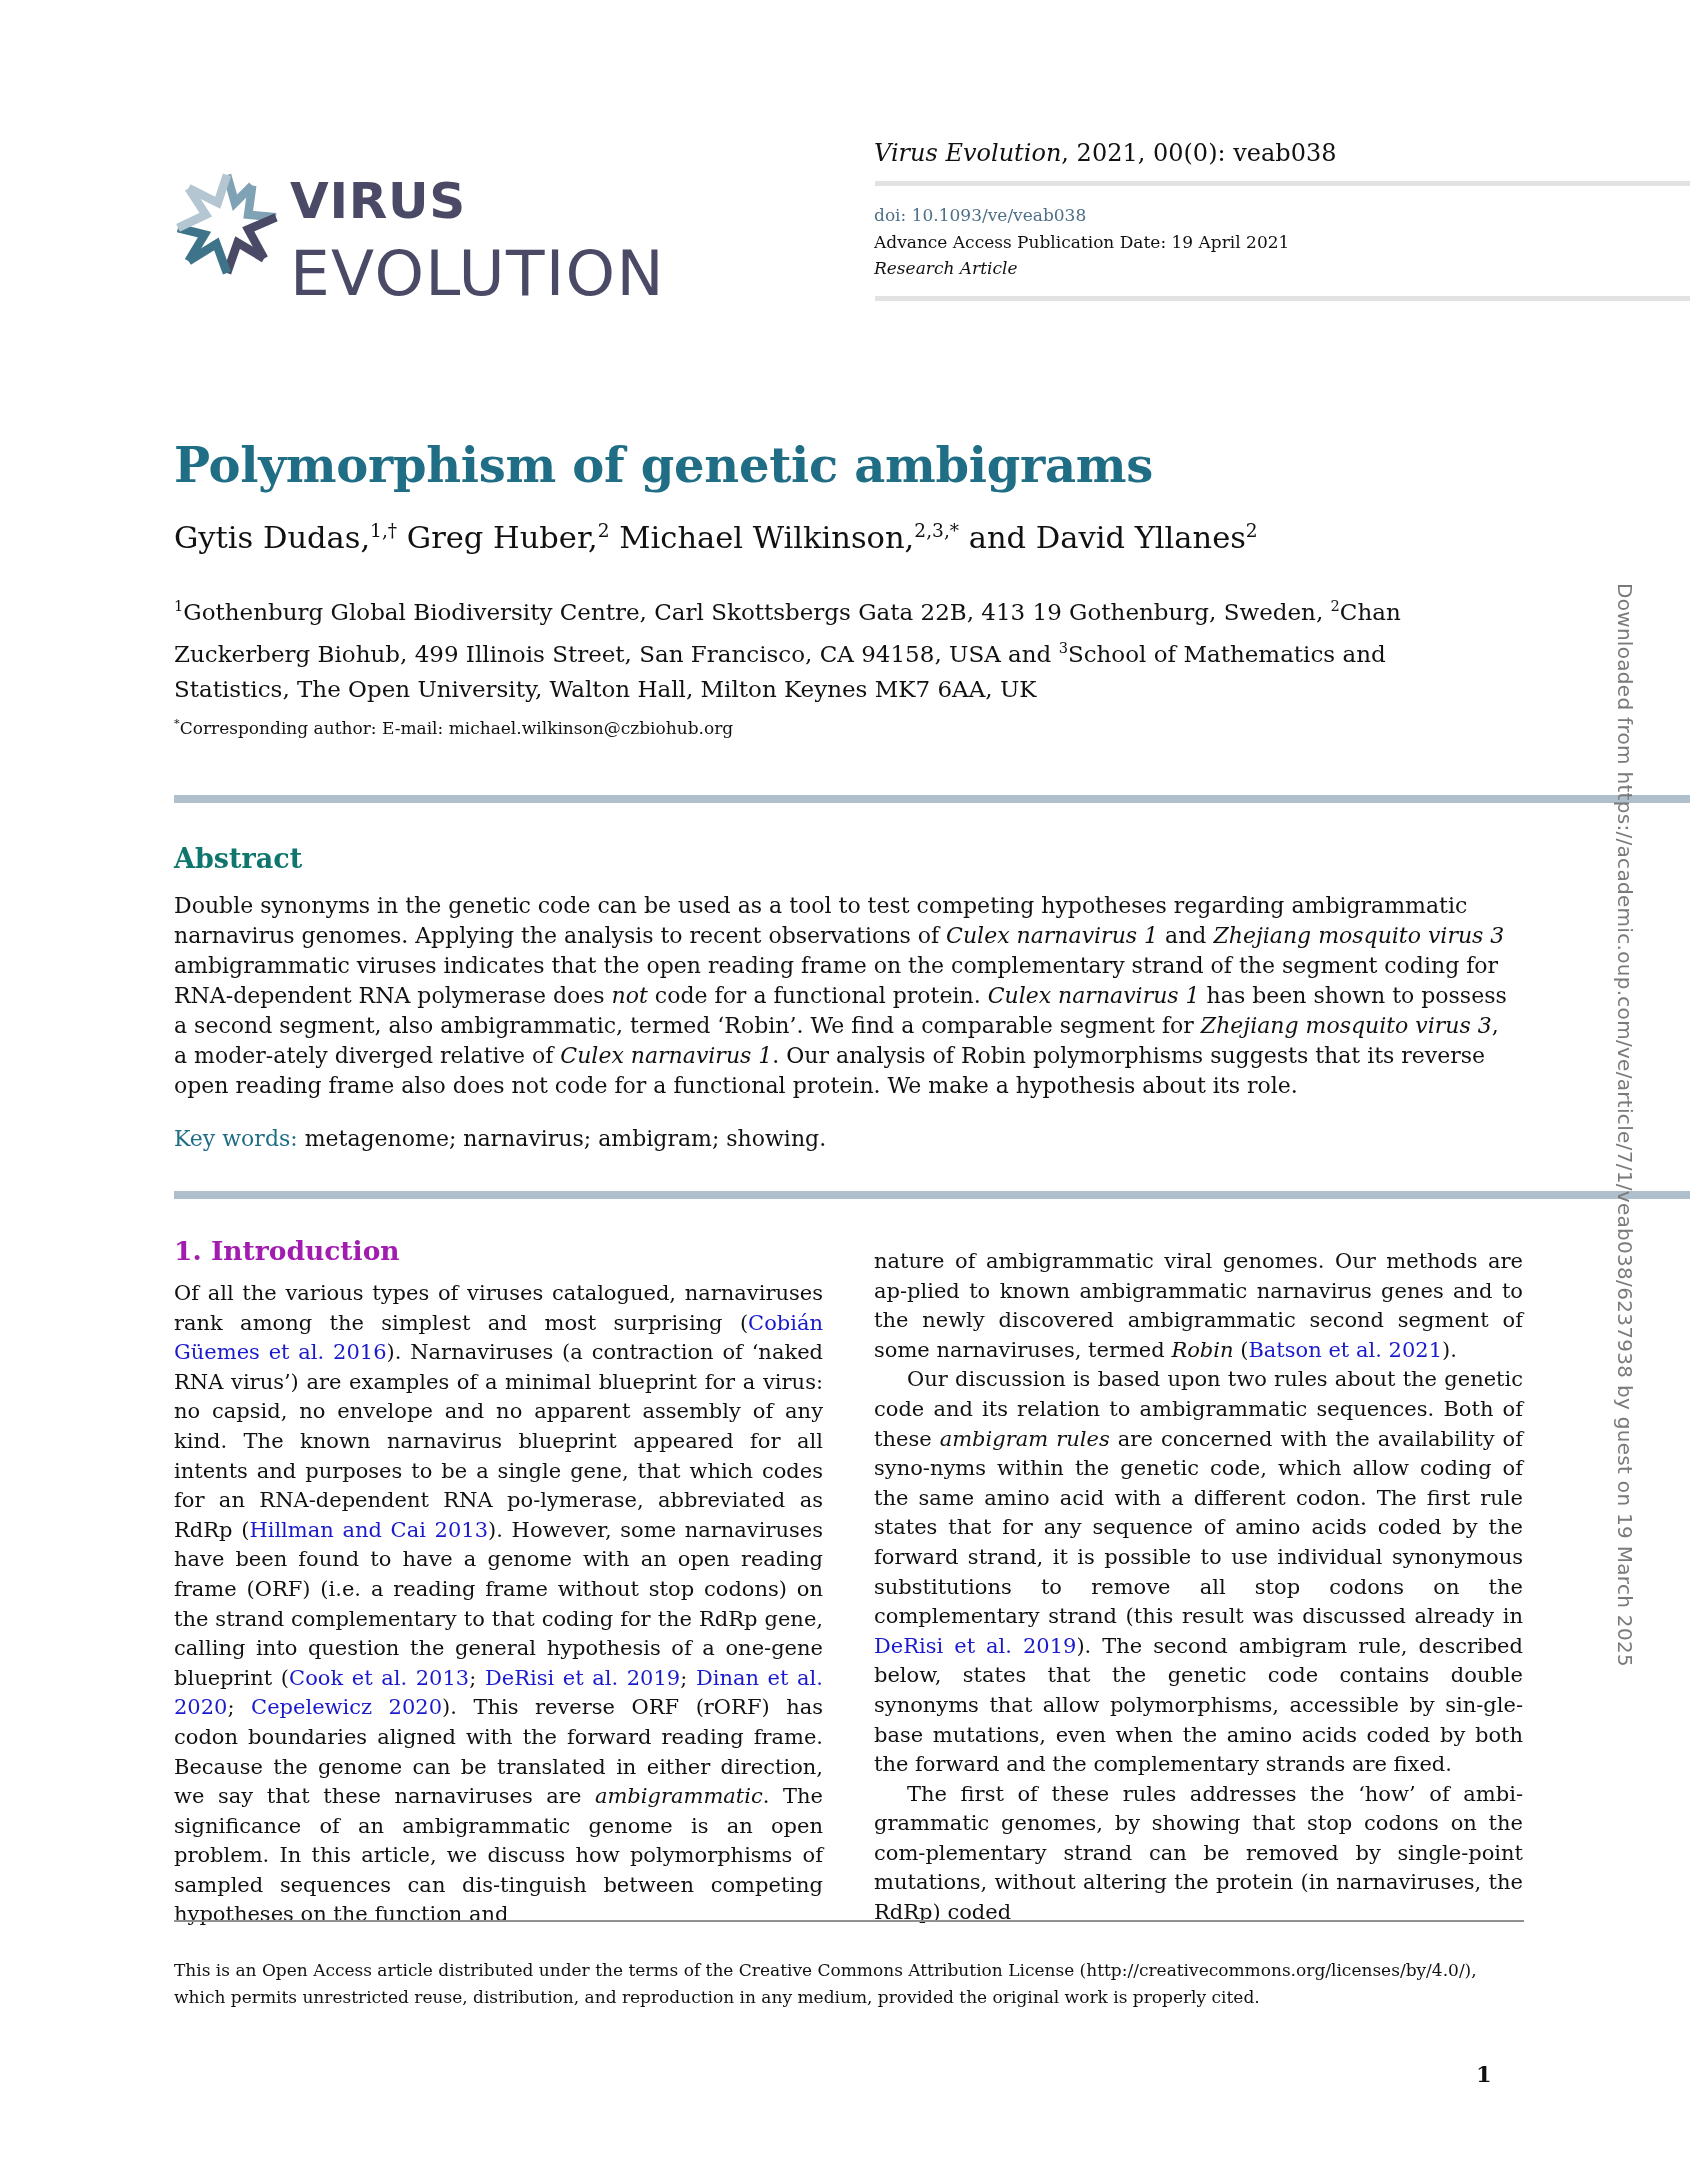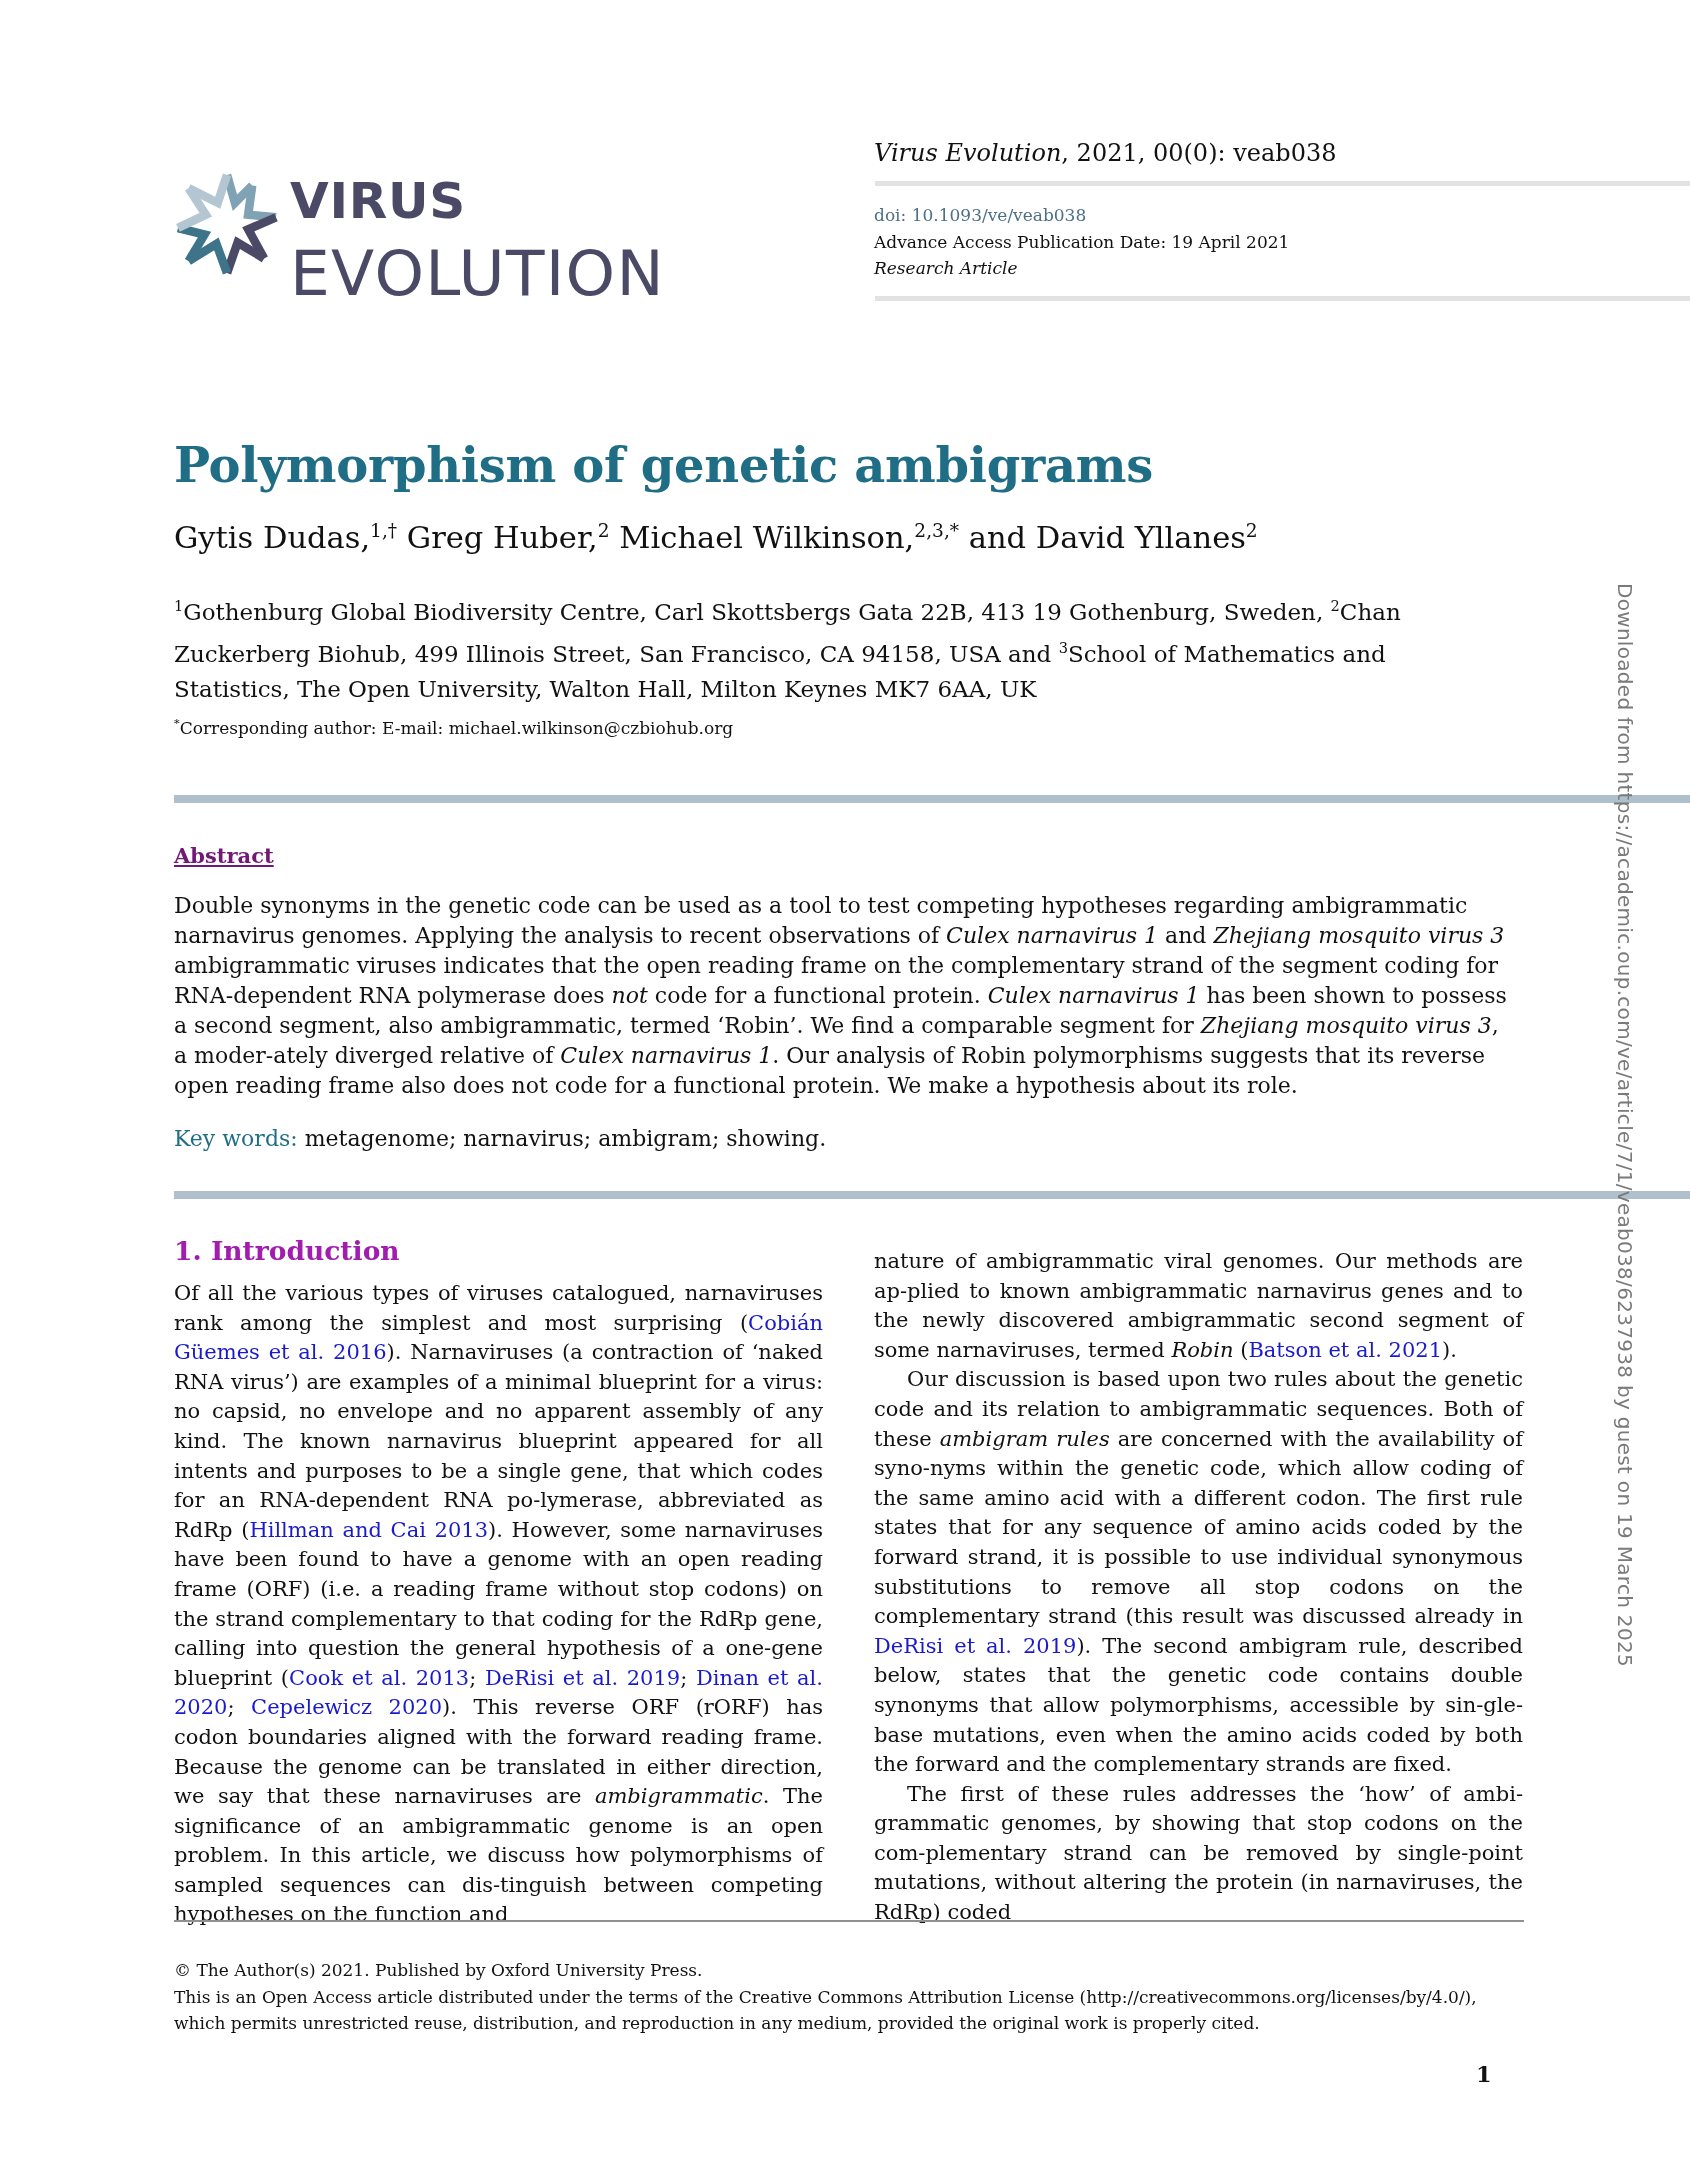"Abstract" #abstract-heading { color: #701a75 -> #0f766e; font-size: 21px -> 27px; text-decoration: underline -> none }
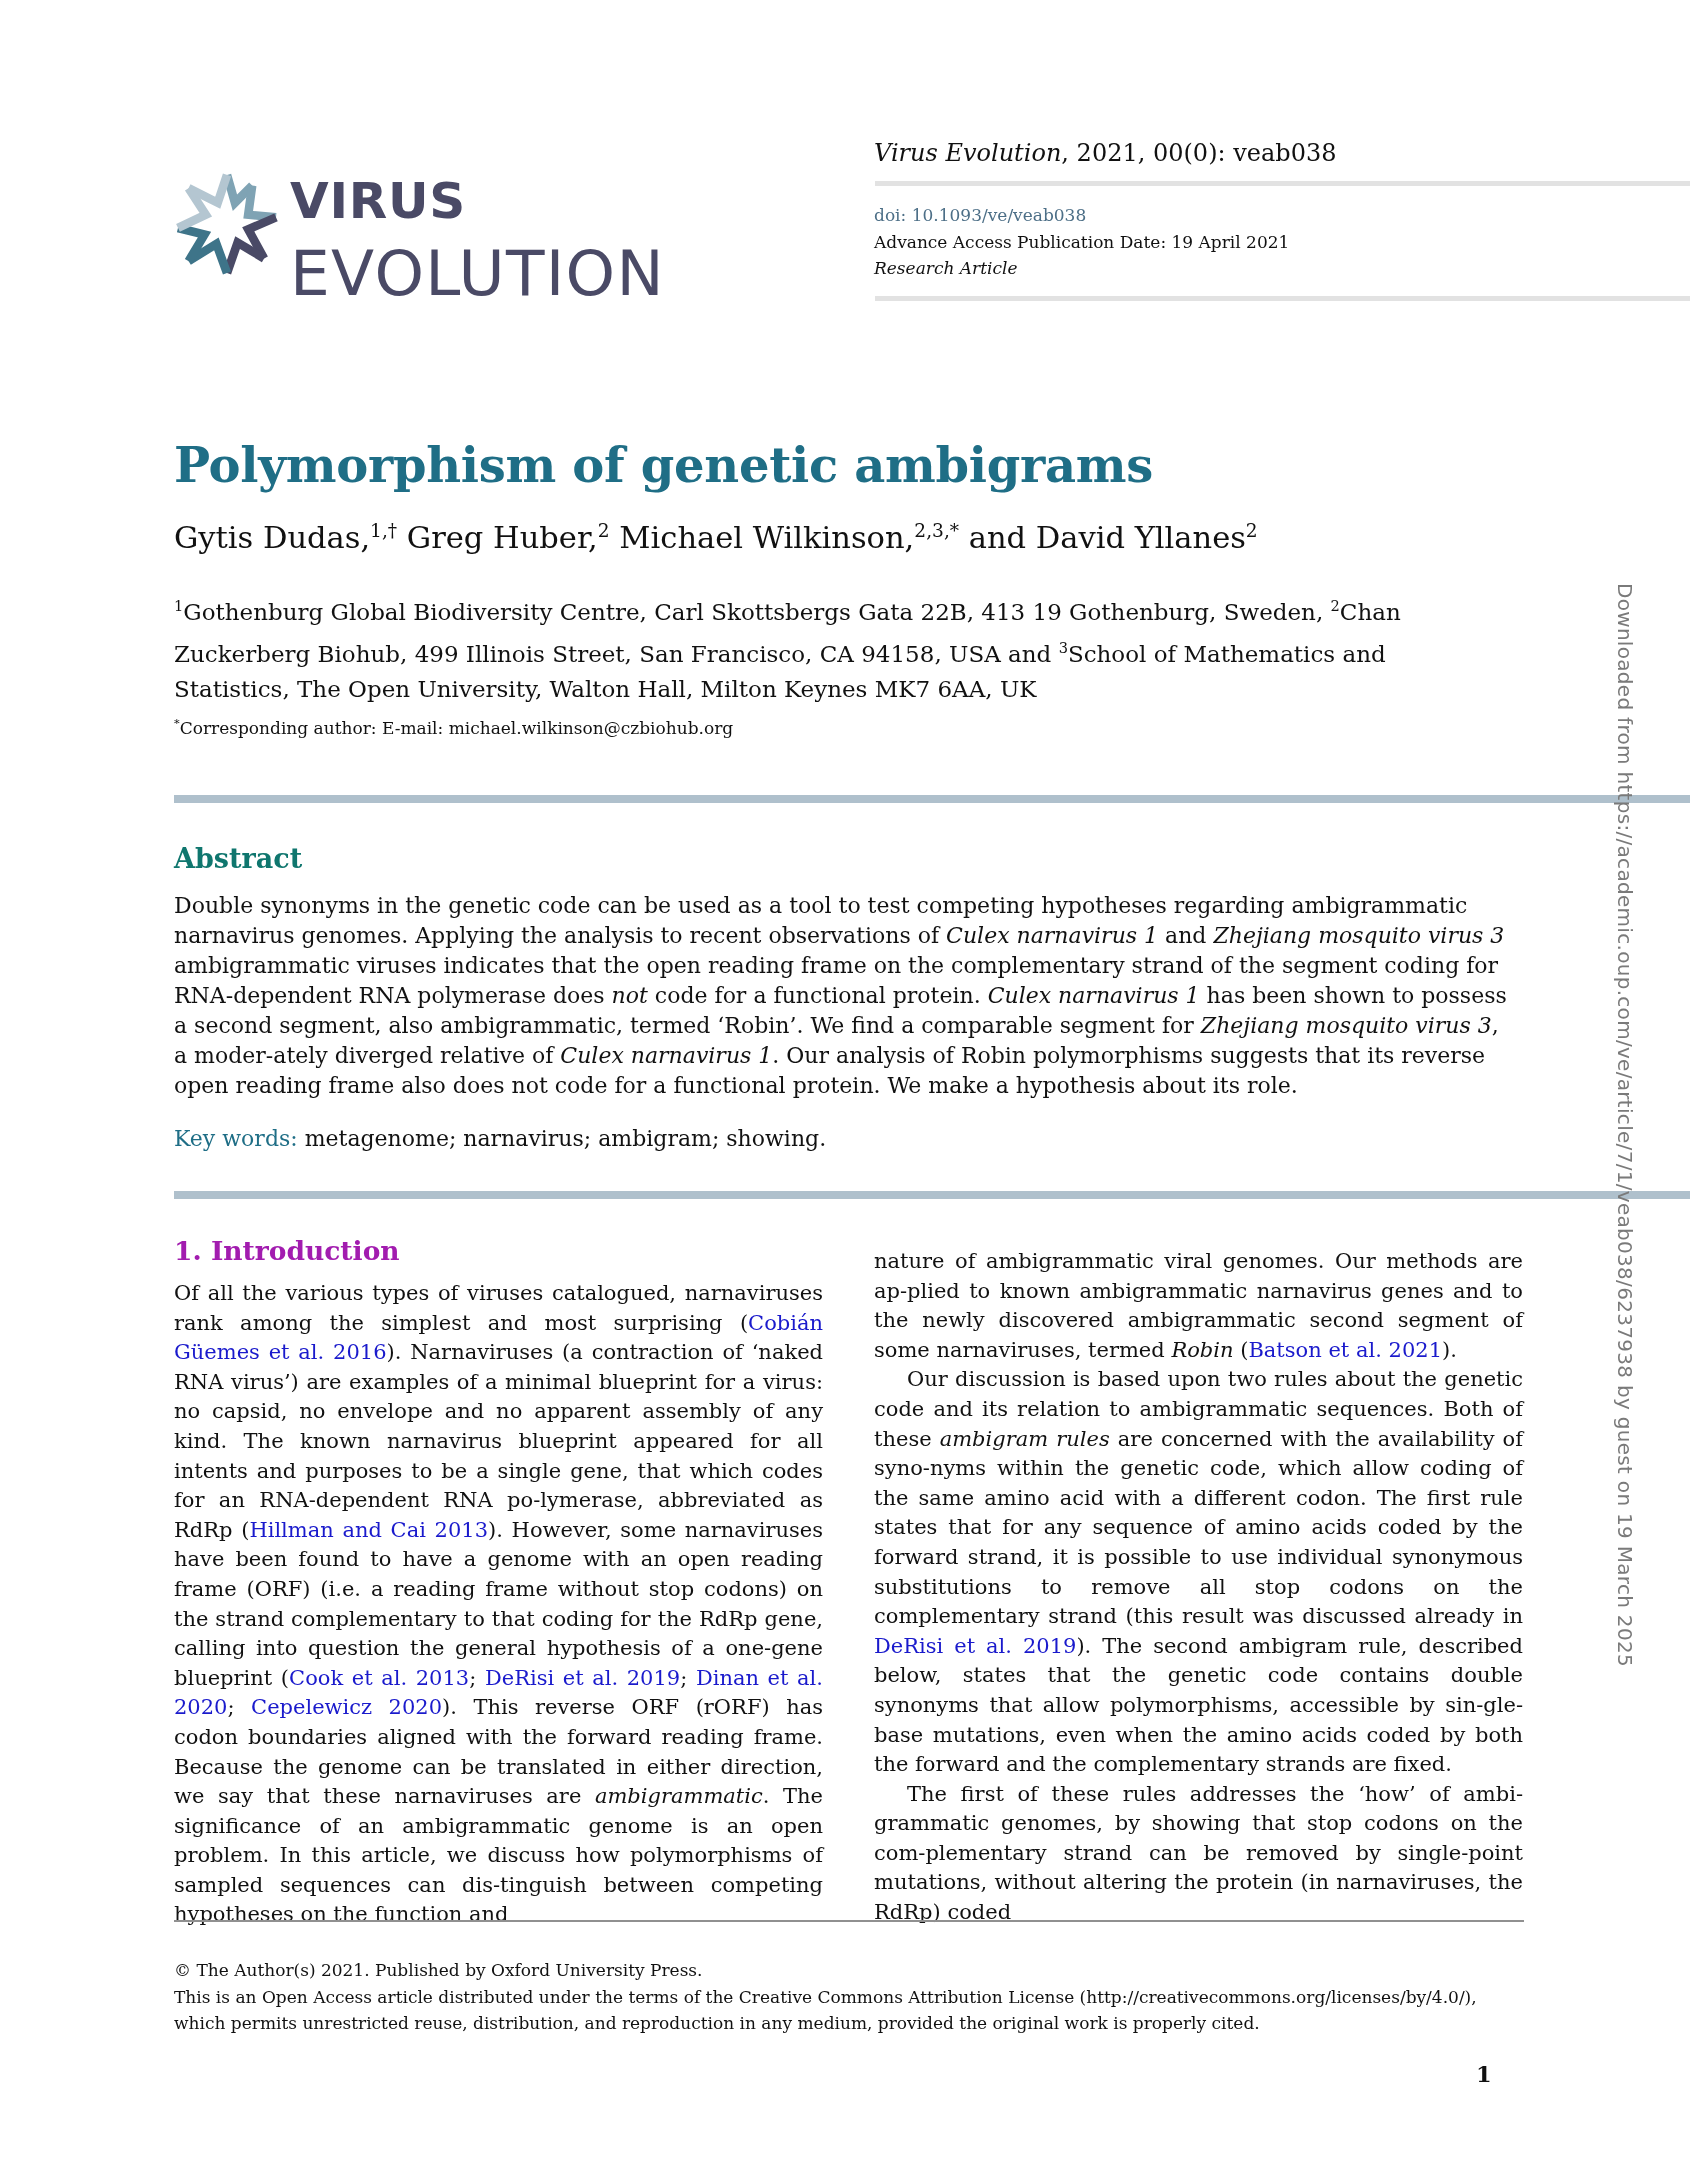"© The Author(s) 2021. Published" div { html: <div>© The Author(s) 2021. Published by Oxford University Press.</div> -> none }
